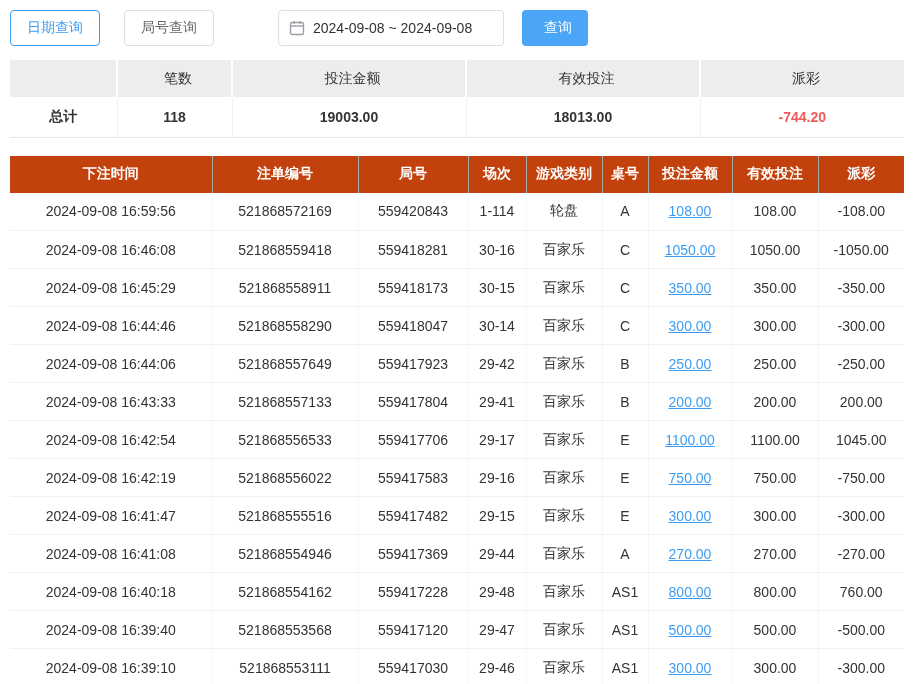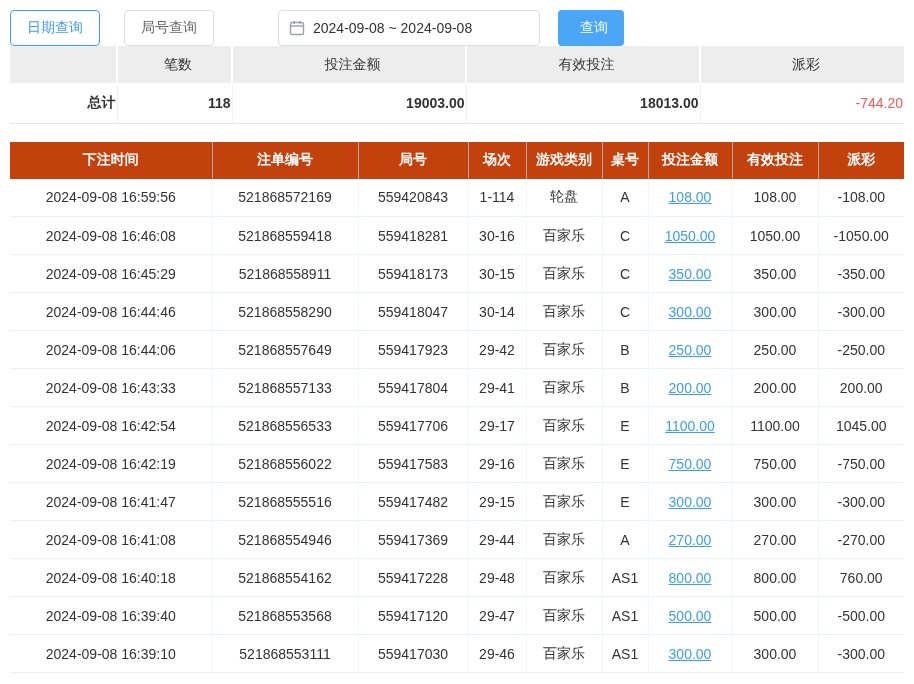"日期查询" .toolbar { margin-bottom: none -> 14px }
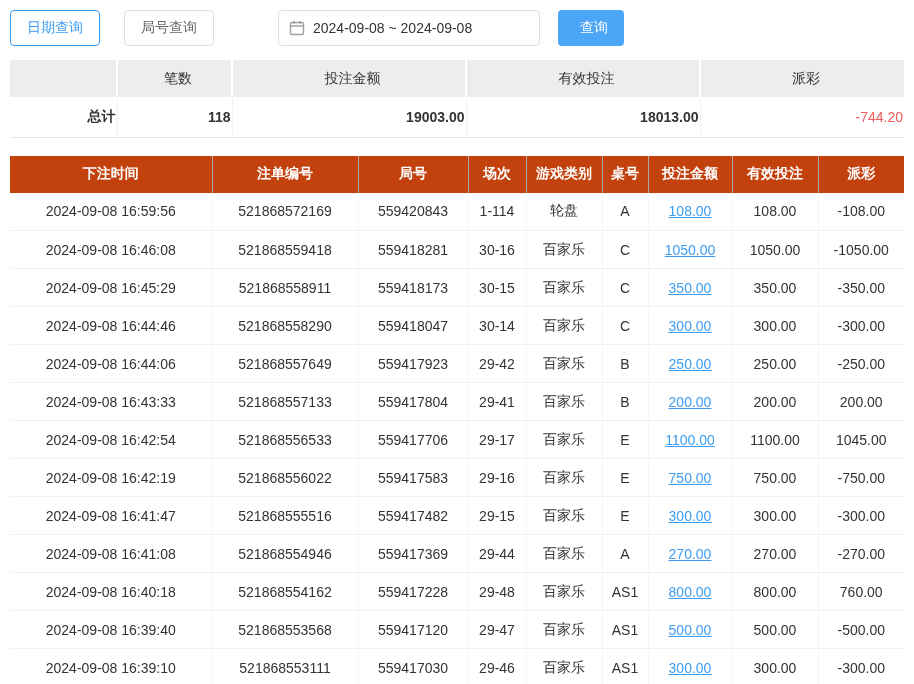"2024-09-08 ~ 2024-09-08" .date-input { width: 262px -> 226px }
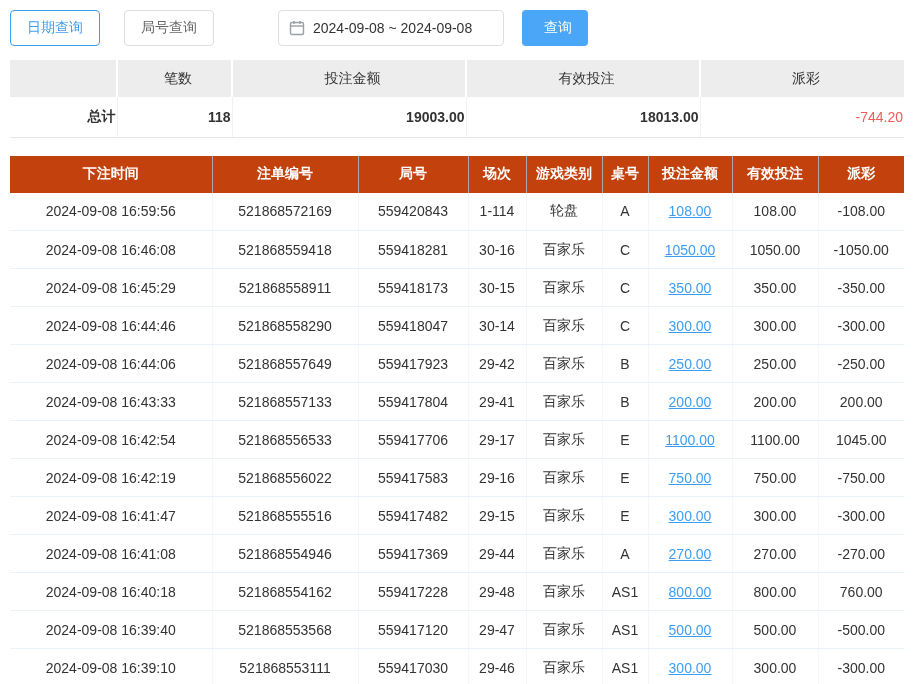"总计" .summary-table td { text-align: right -> center }
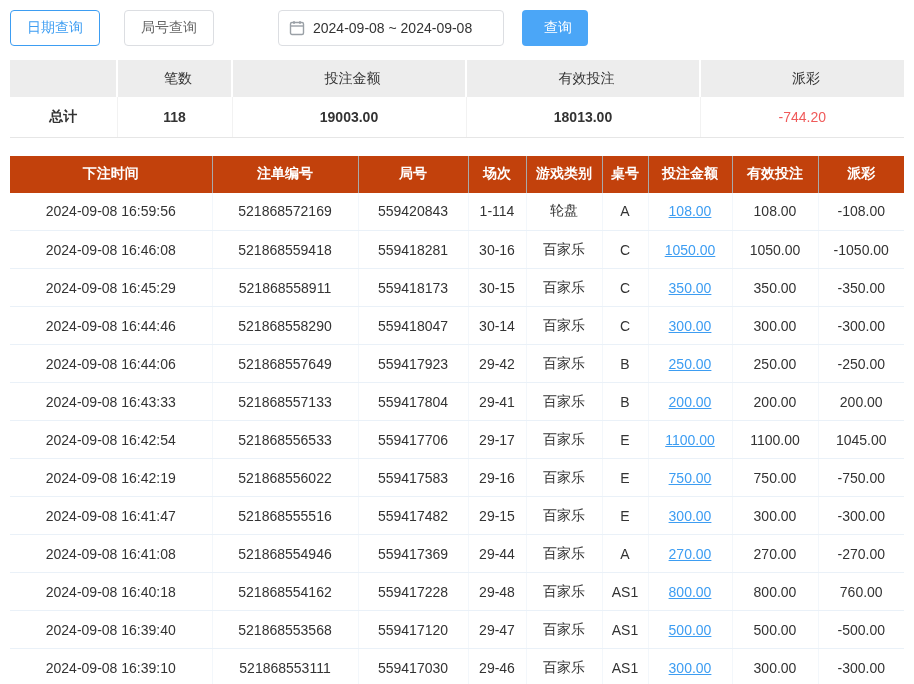"-744.20" .summary-table td:last-child { font-weight: 400 -> 700 }
